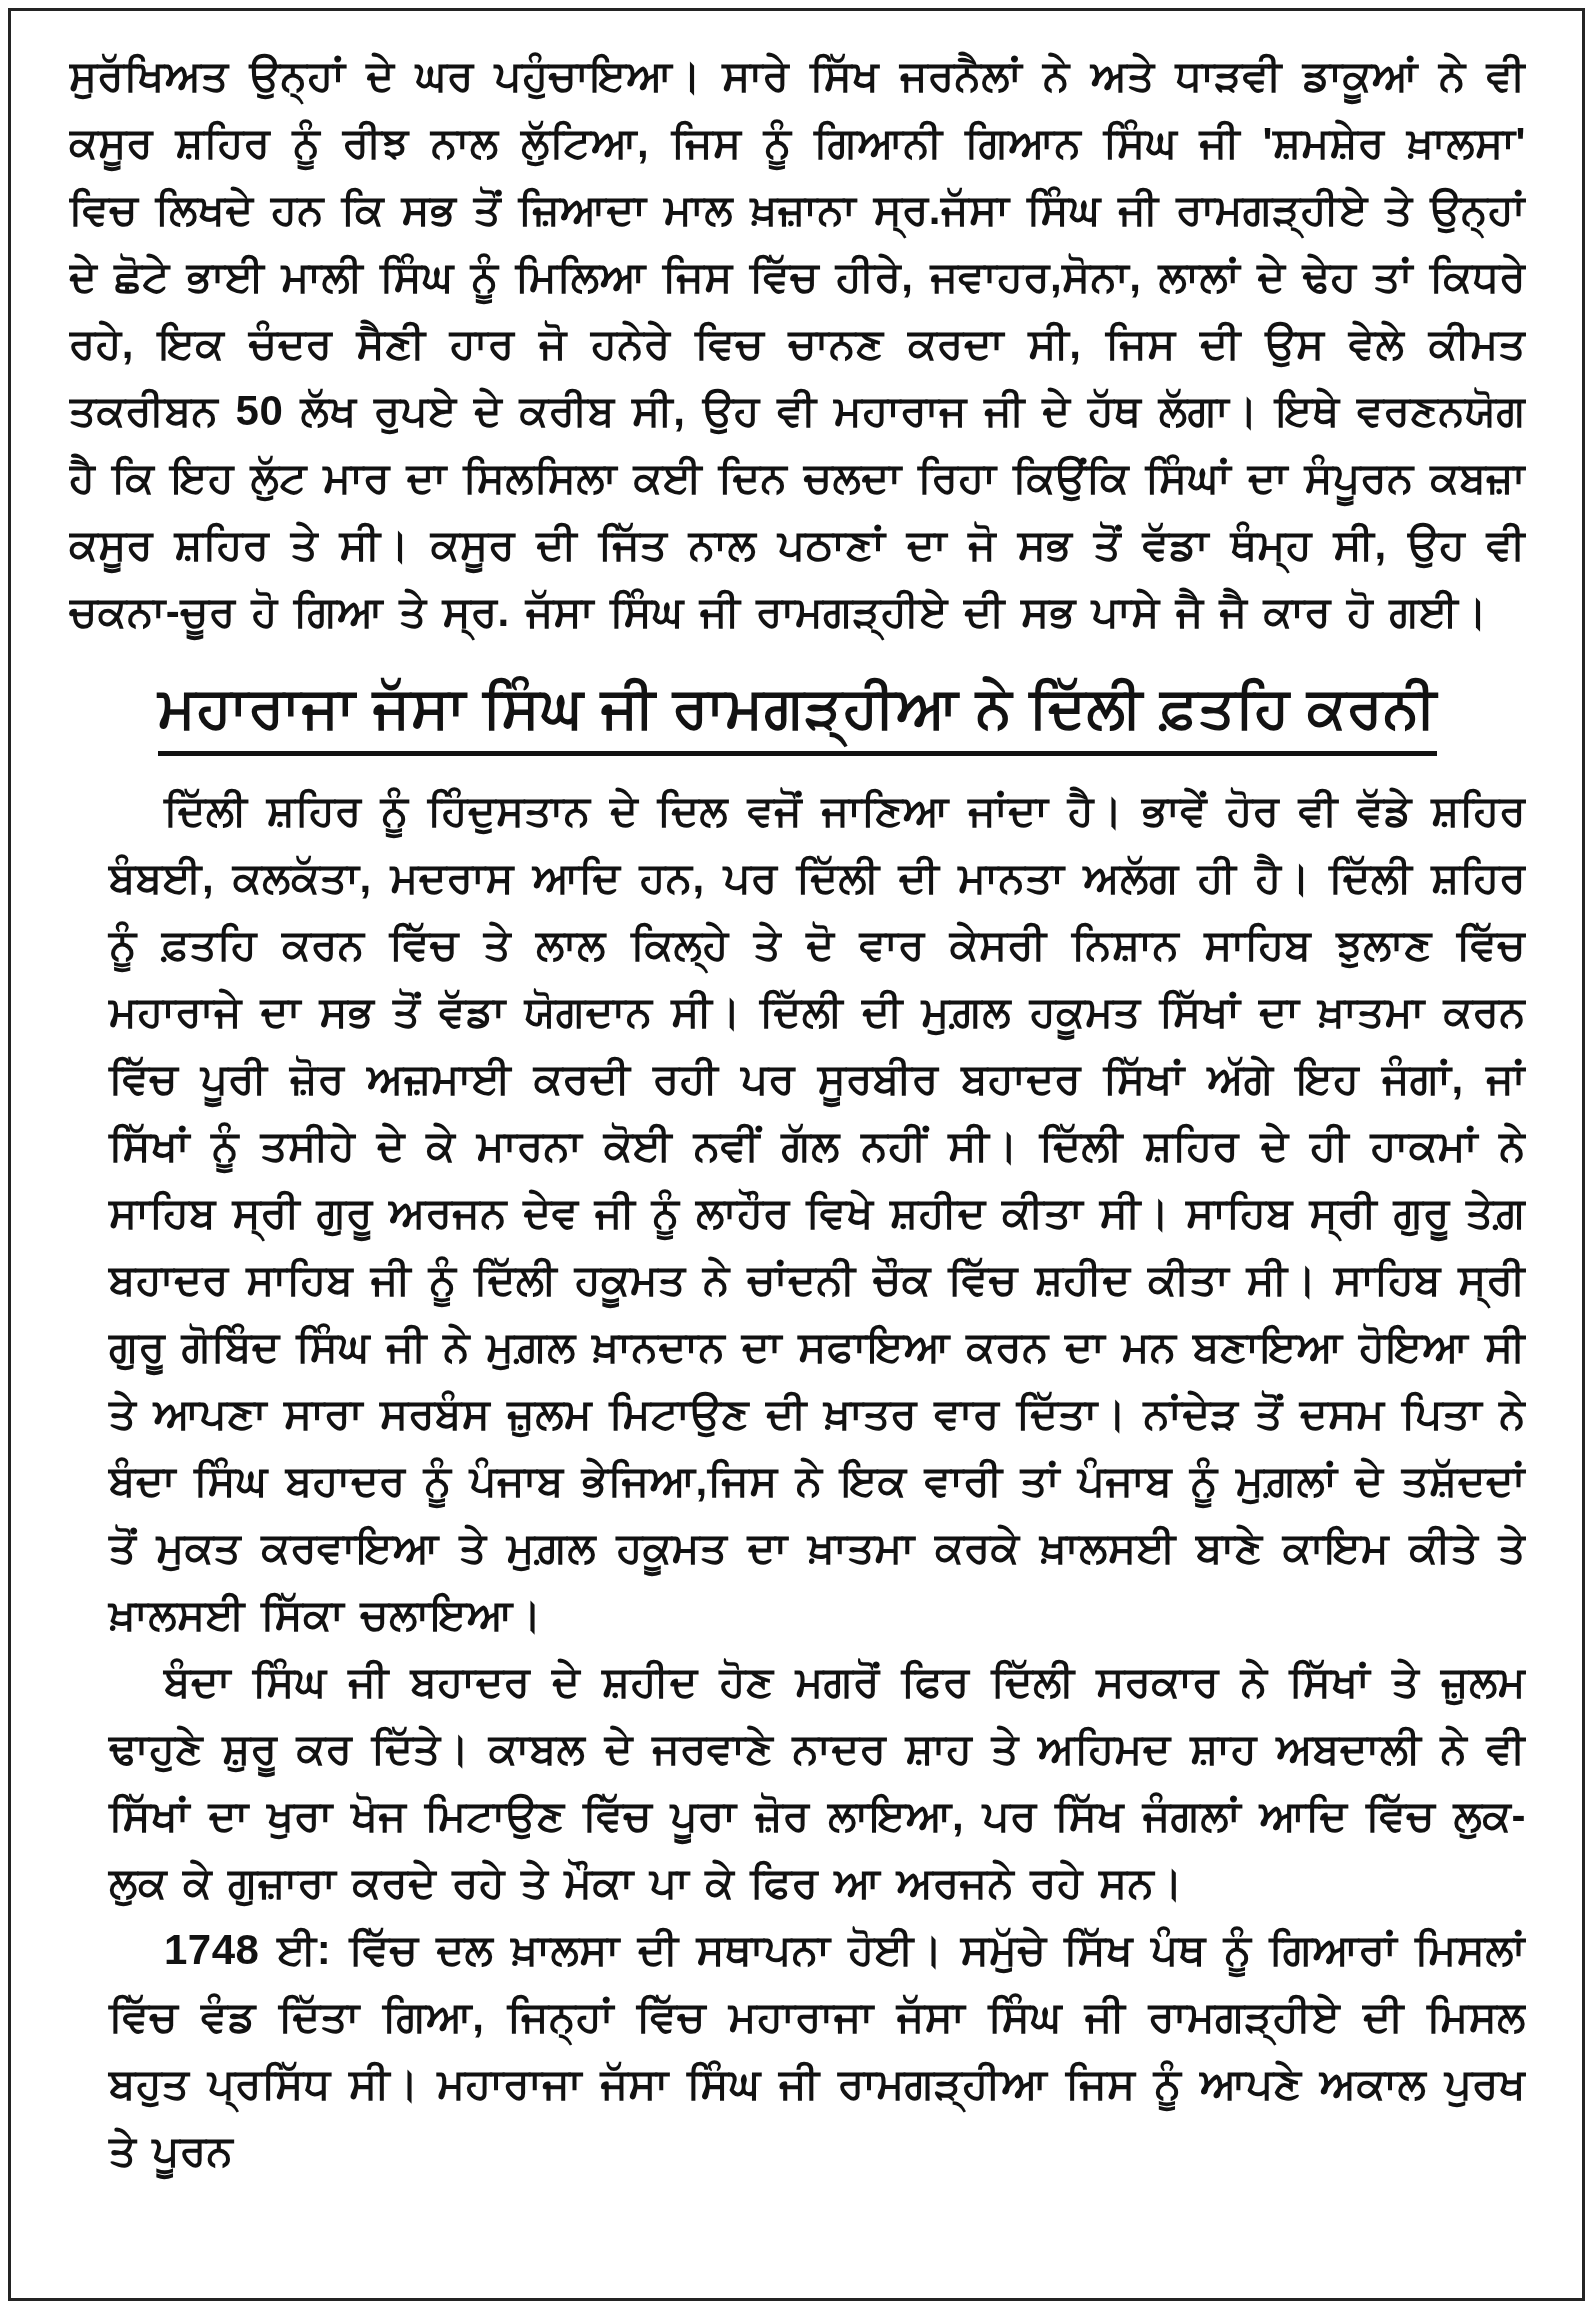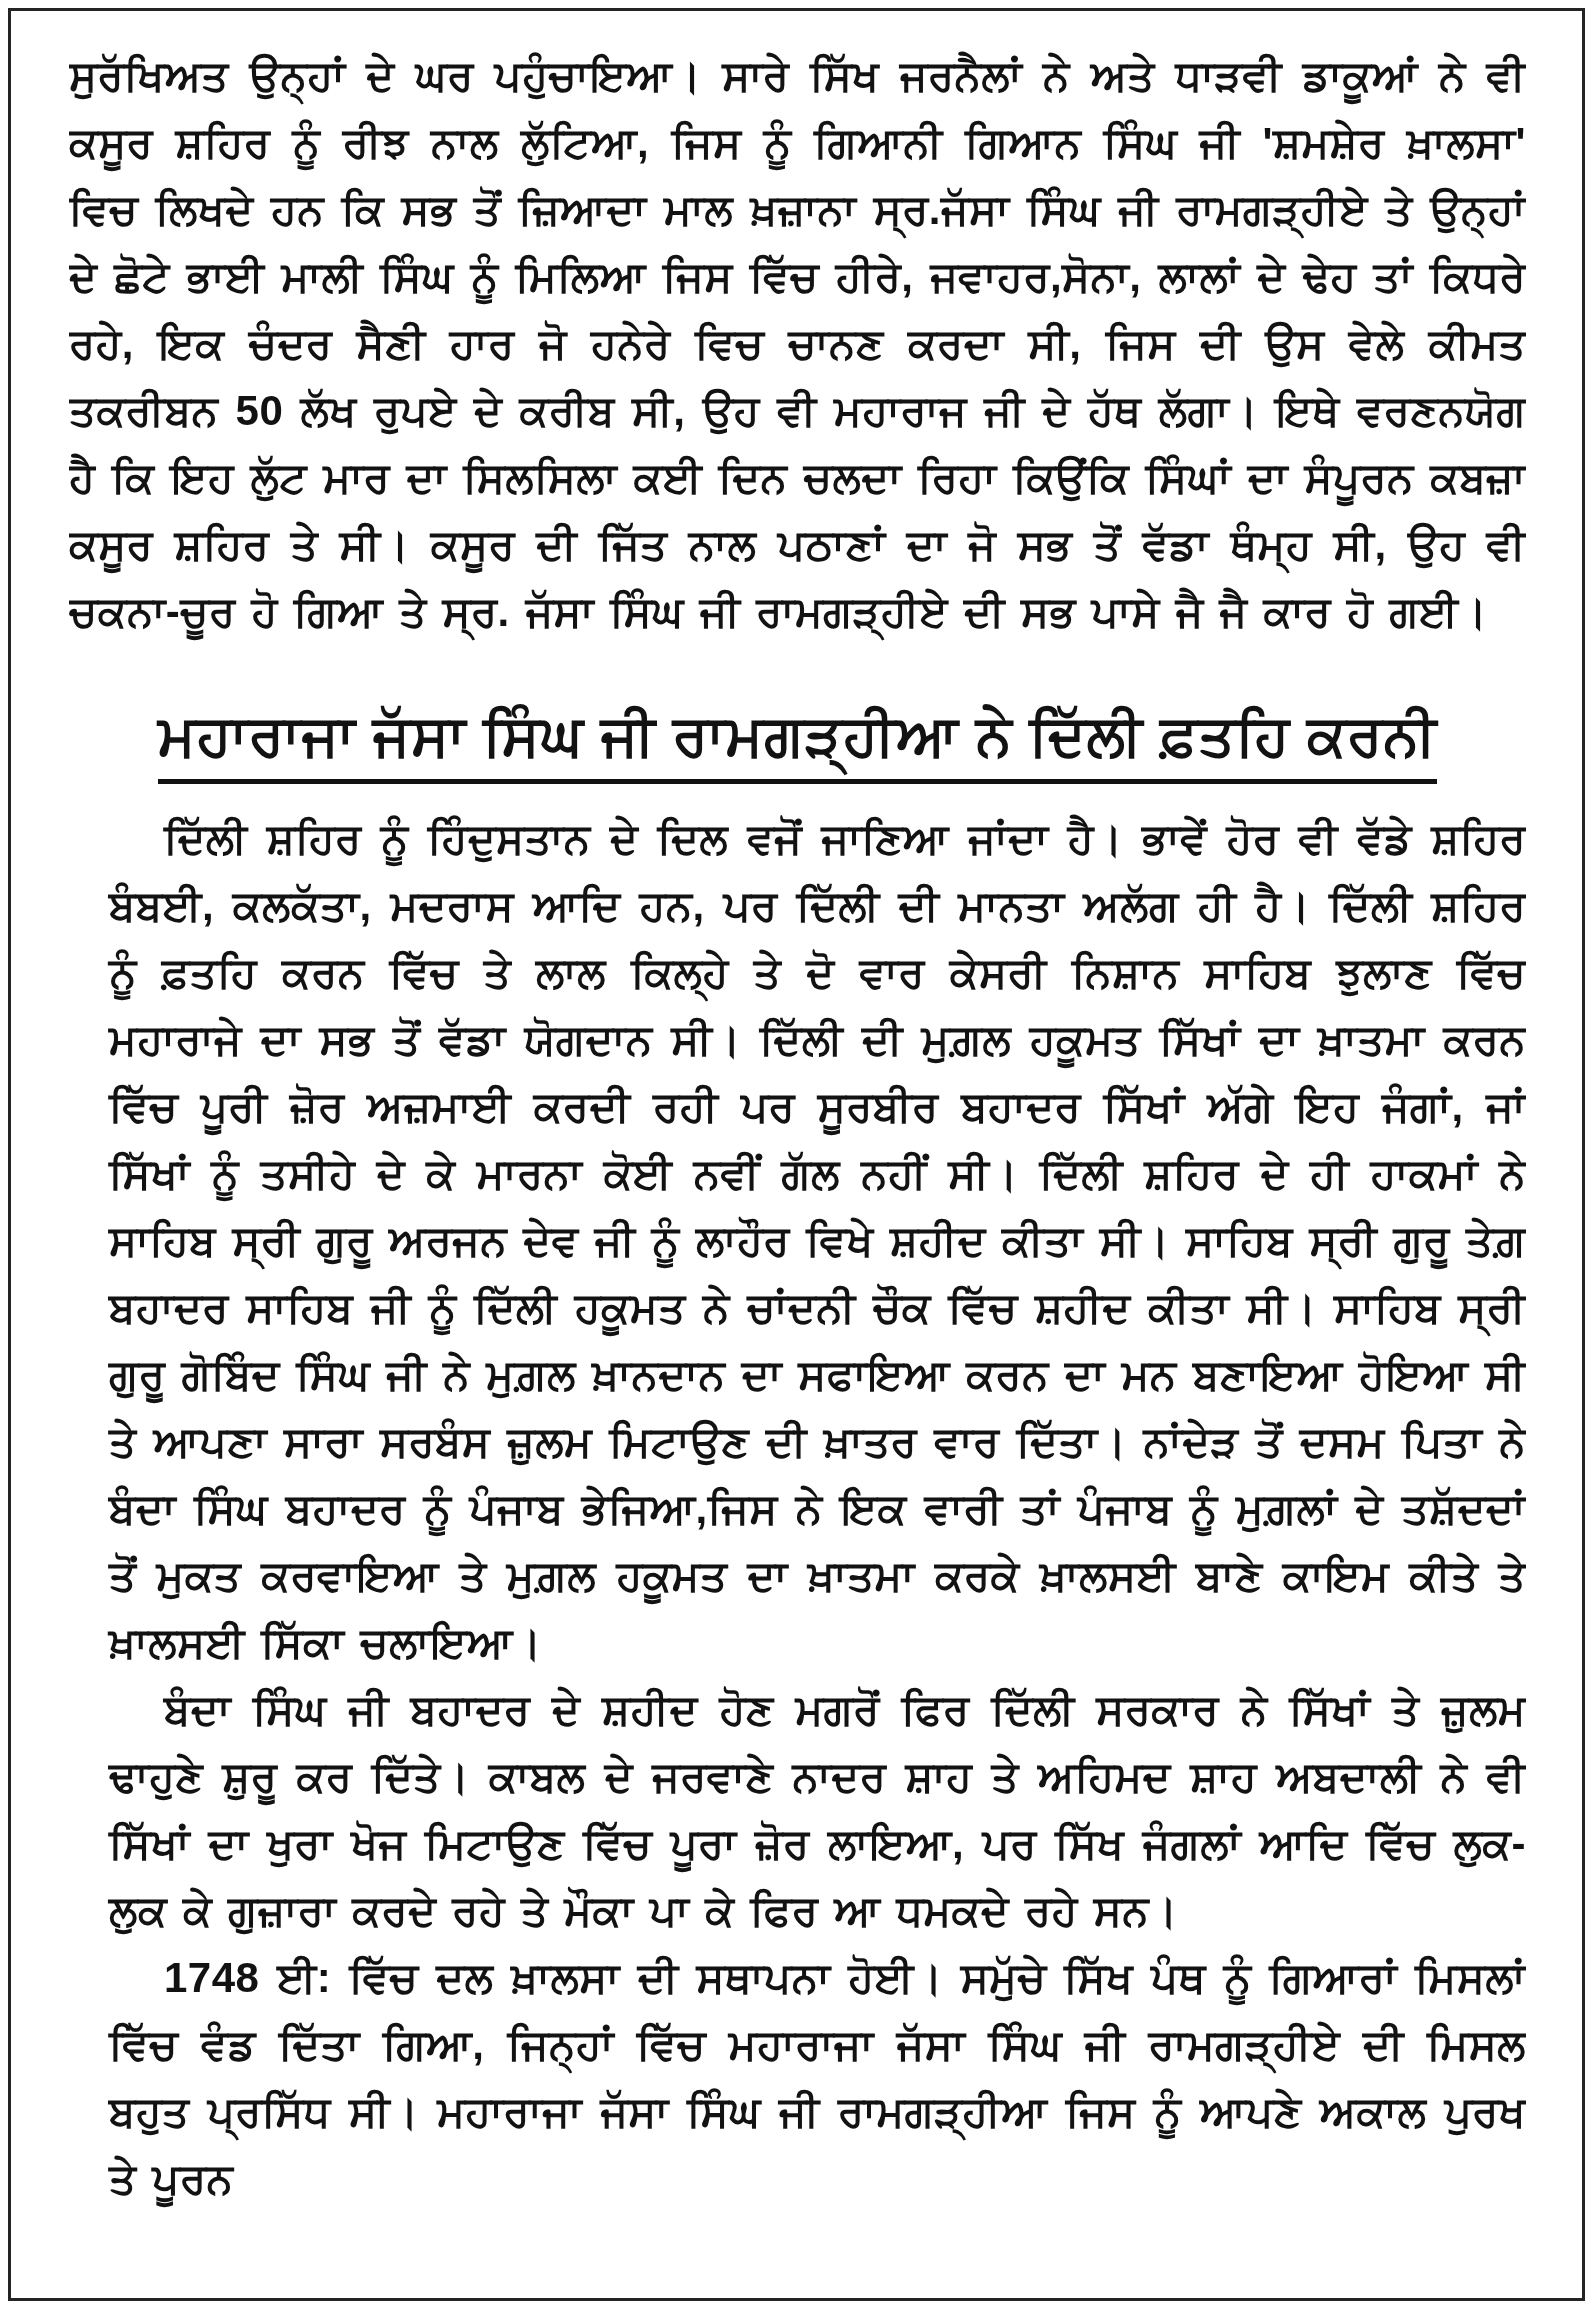"ਮਹਾਰਾਜਾ ਜੱਸਾ ਸਿੰਘ ਜੀ ਰਾਮਗੜ੍ਹੀਆ" .heading-text { margin-top: 28px -> none }
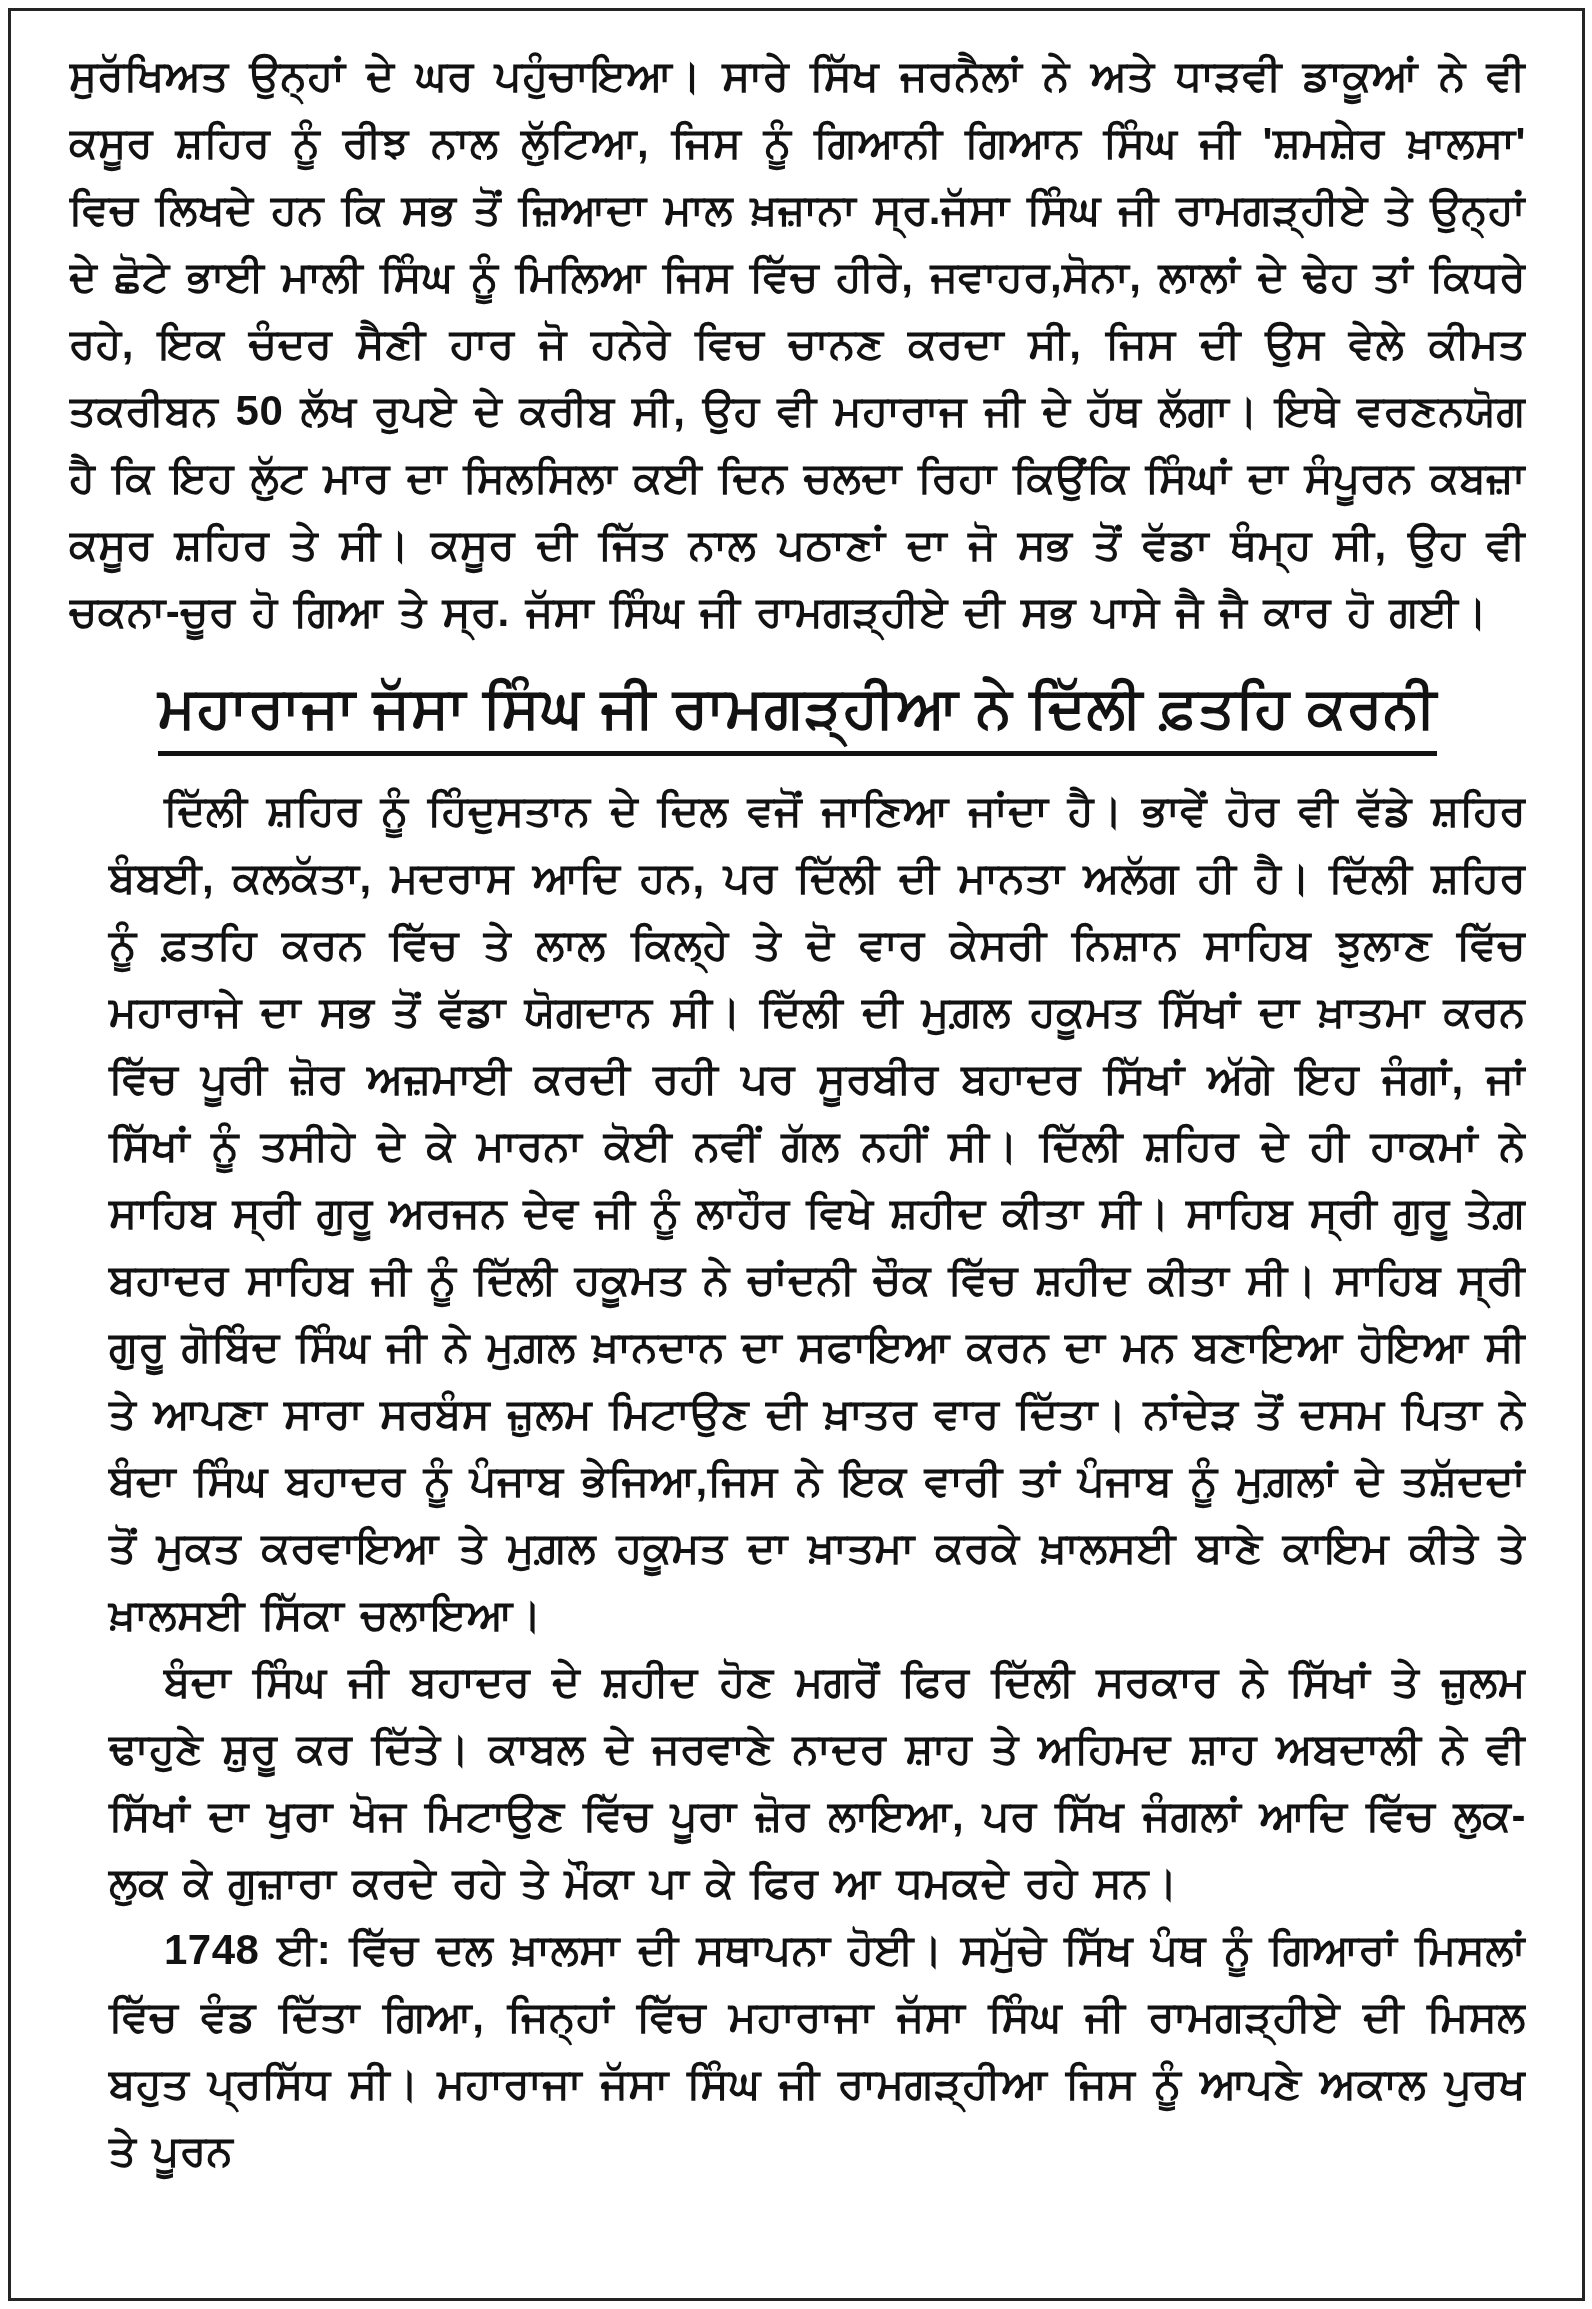"ਬੰਦਾ ਸਿੰਘ ਜੀ ਬਹਾਦਰ ਦੇ" p.para { text: ਧਮਕਦੇ -> ਅਰਜਨੇ }
